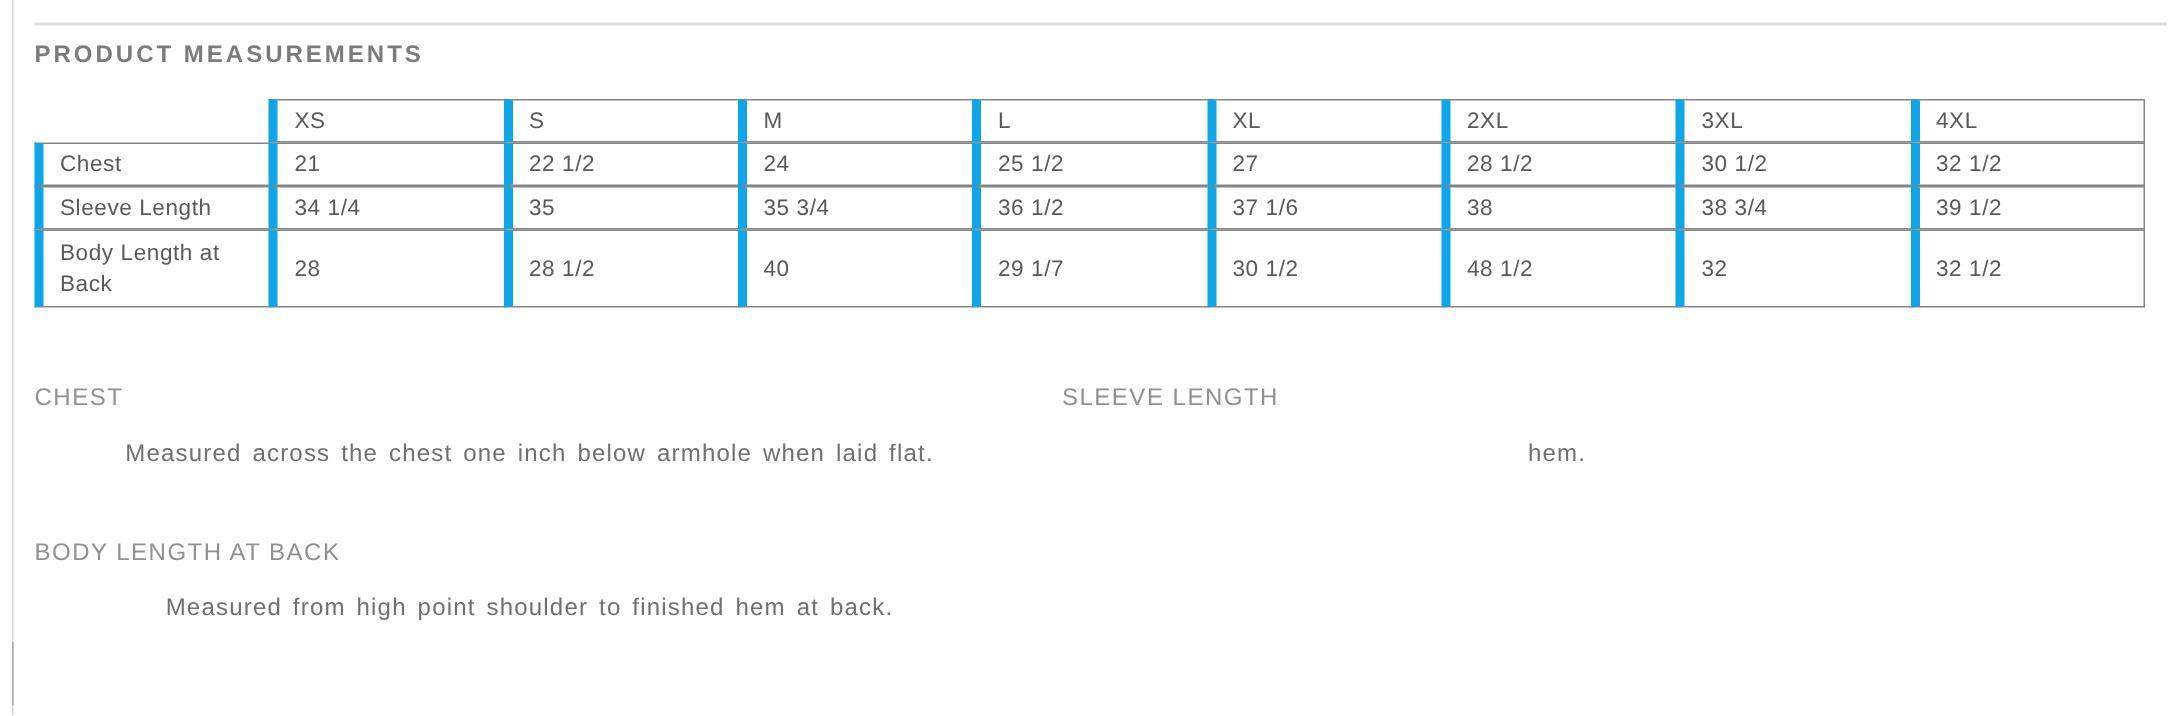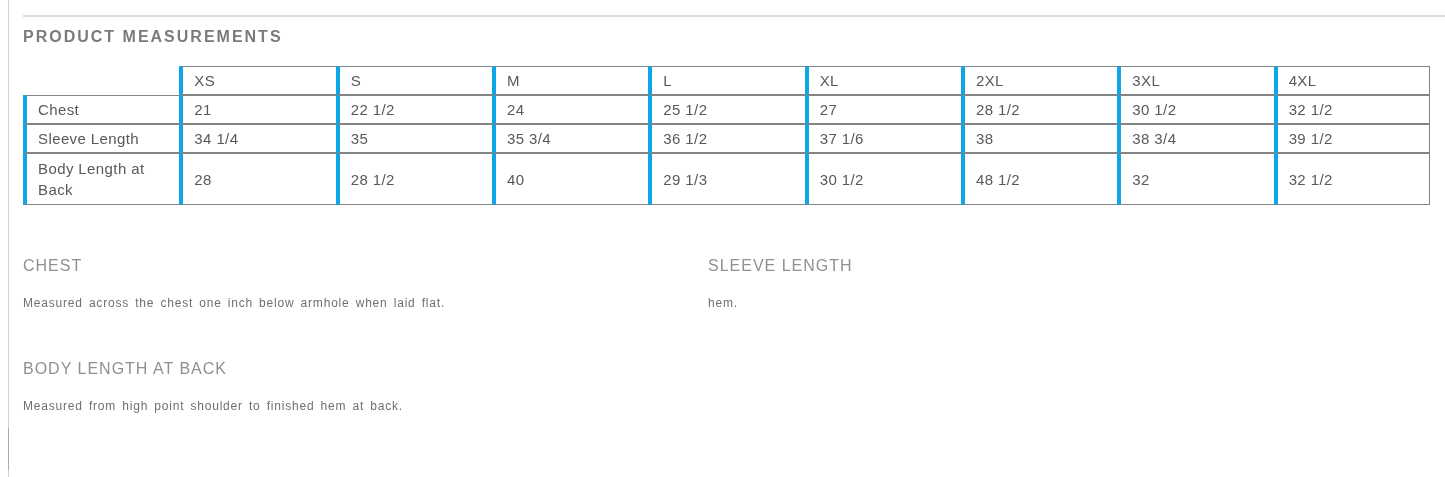"XS" table.size-chart th, table.size-chart td { border-left: 4px solid #0ea5e9 -> 6px solid #0ea5e9 }
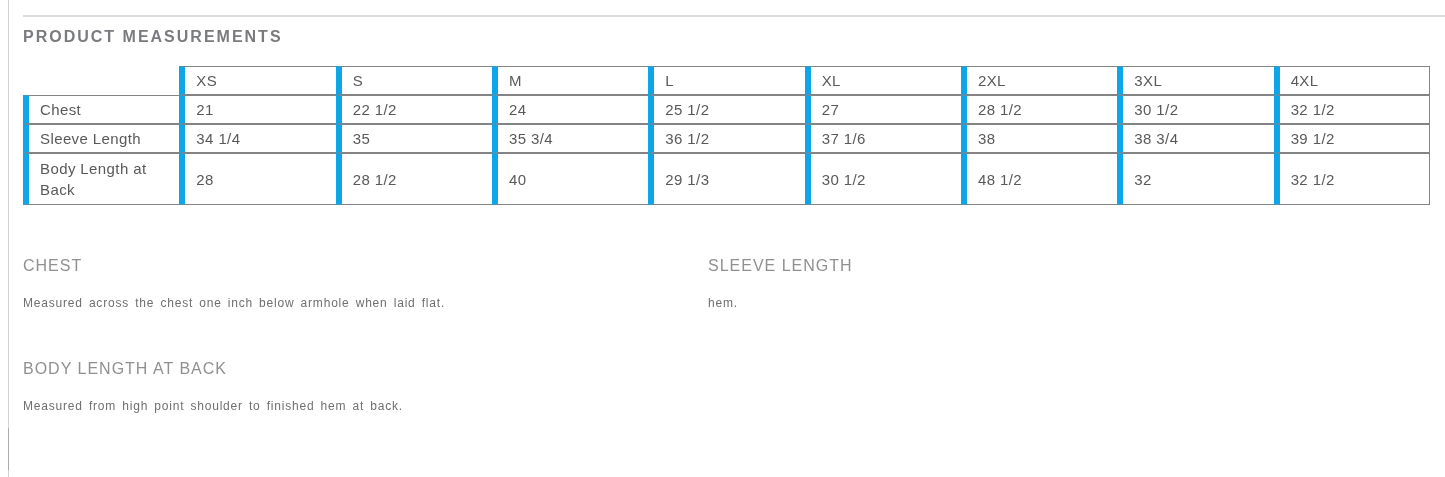"29 1/3" td { text: 1/3 -> 1/7 }
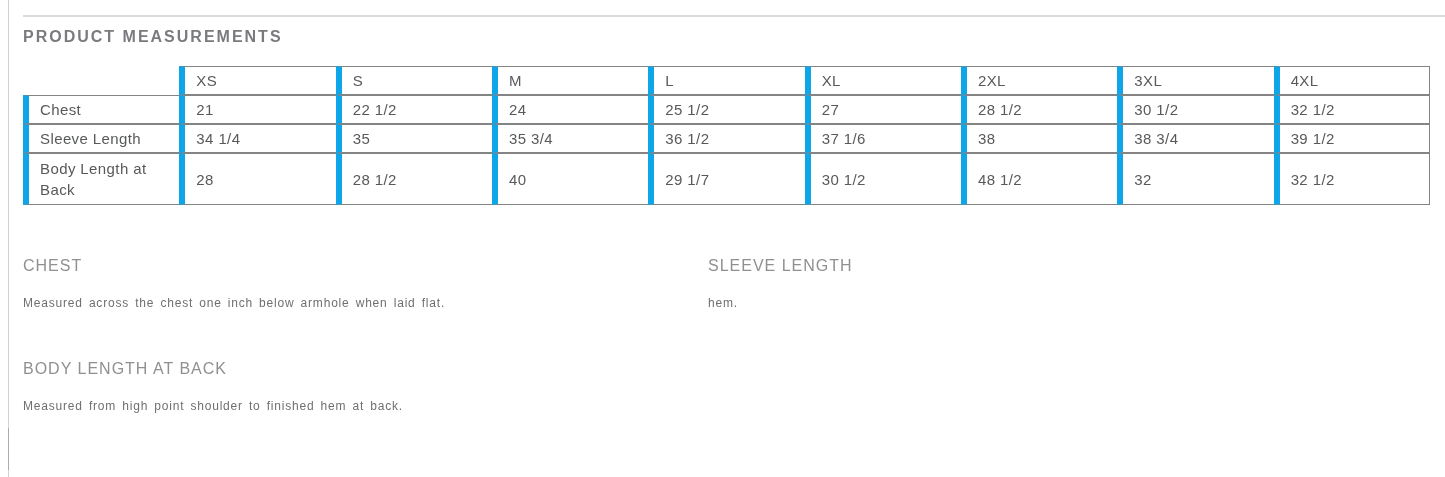"Measured across the chest one" .def-text { font-size: 12px -> 16px; text-align: none -> center }
